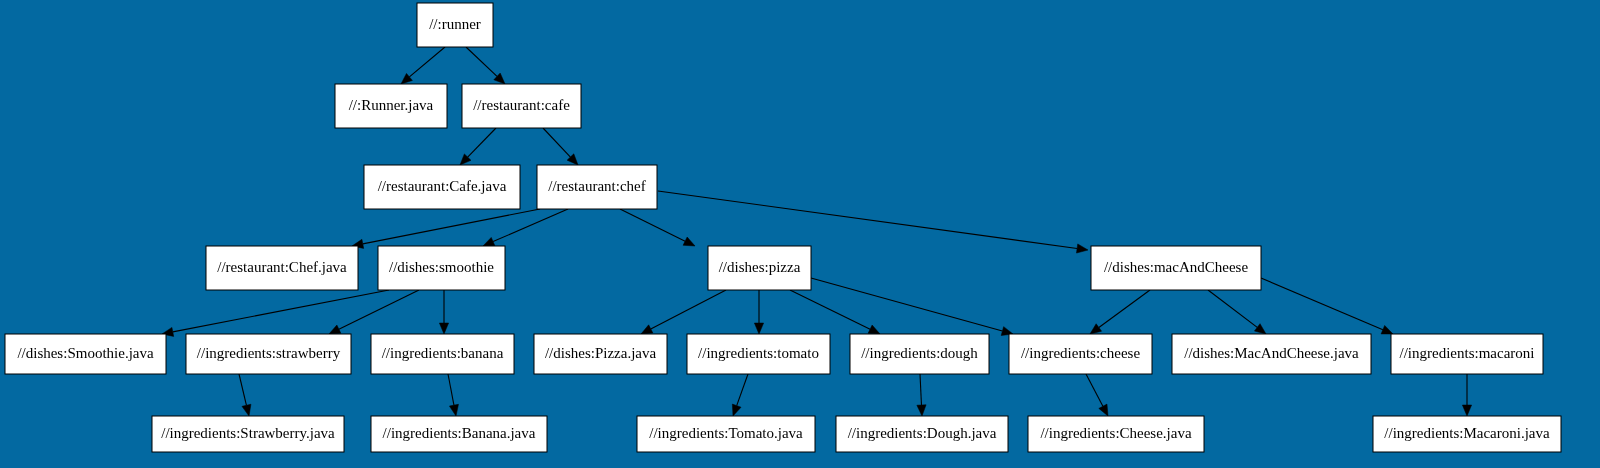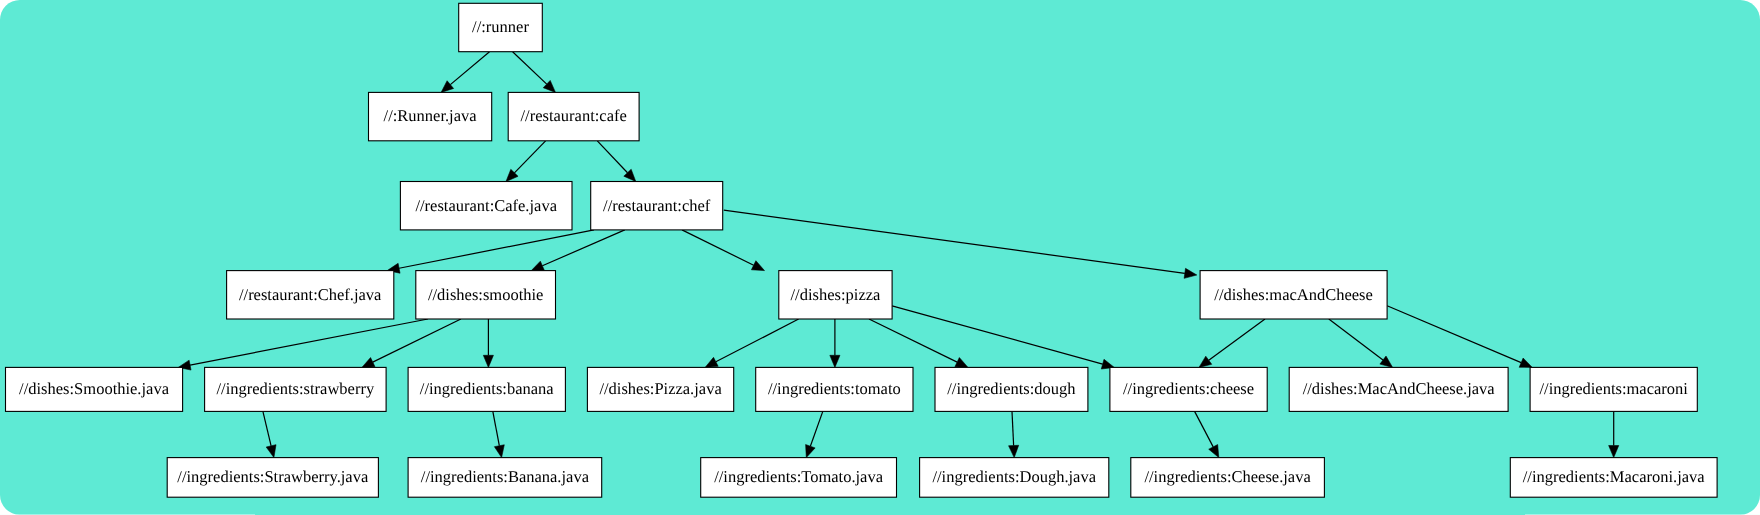"//:runner" #graph-root { background: #5eead4 -> #0369a1; border-radius: 18px -> none }
